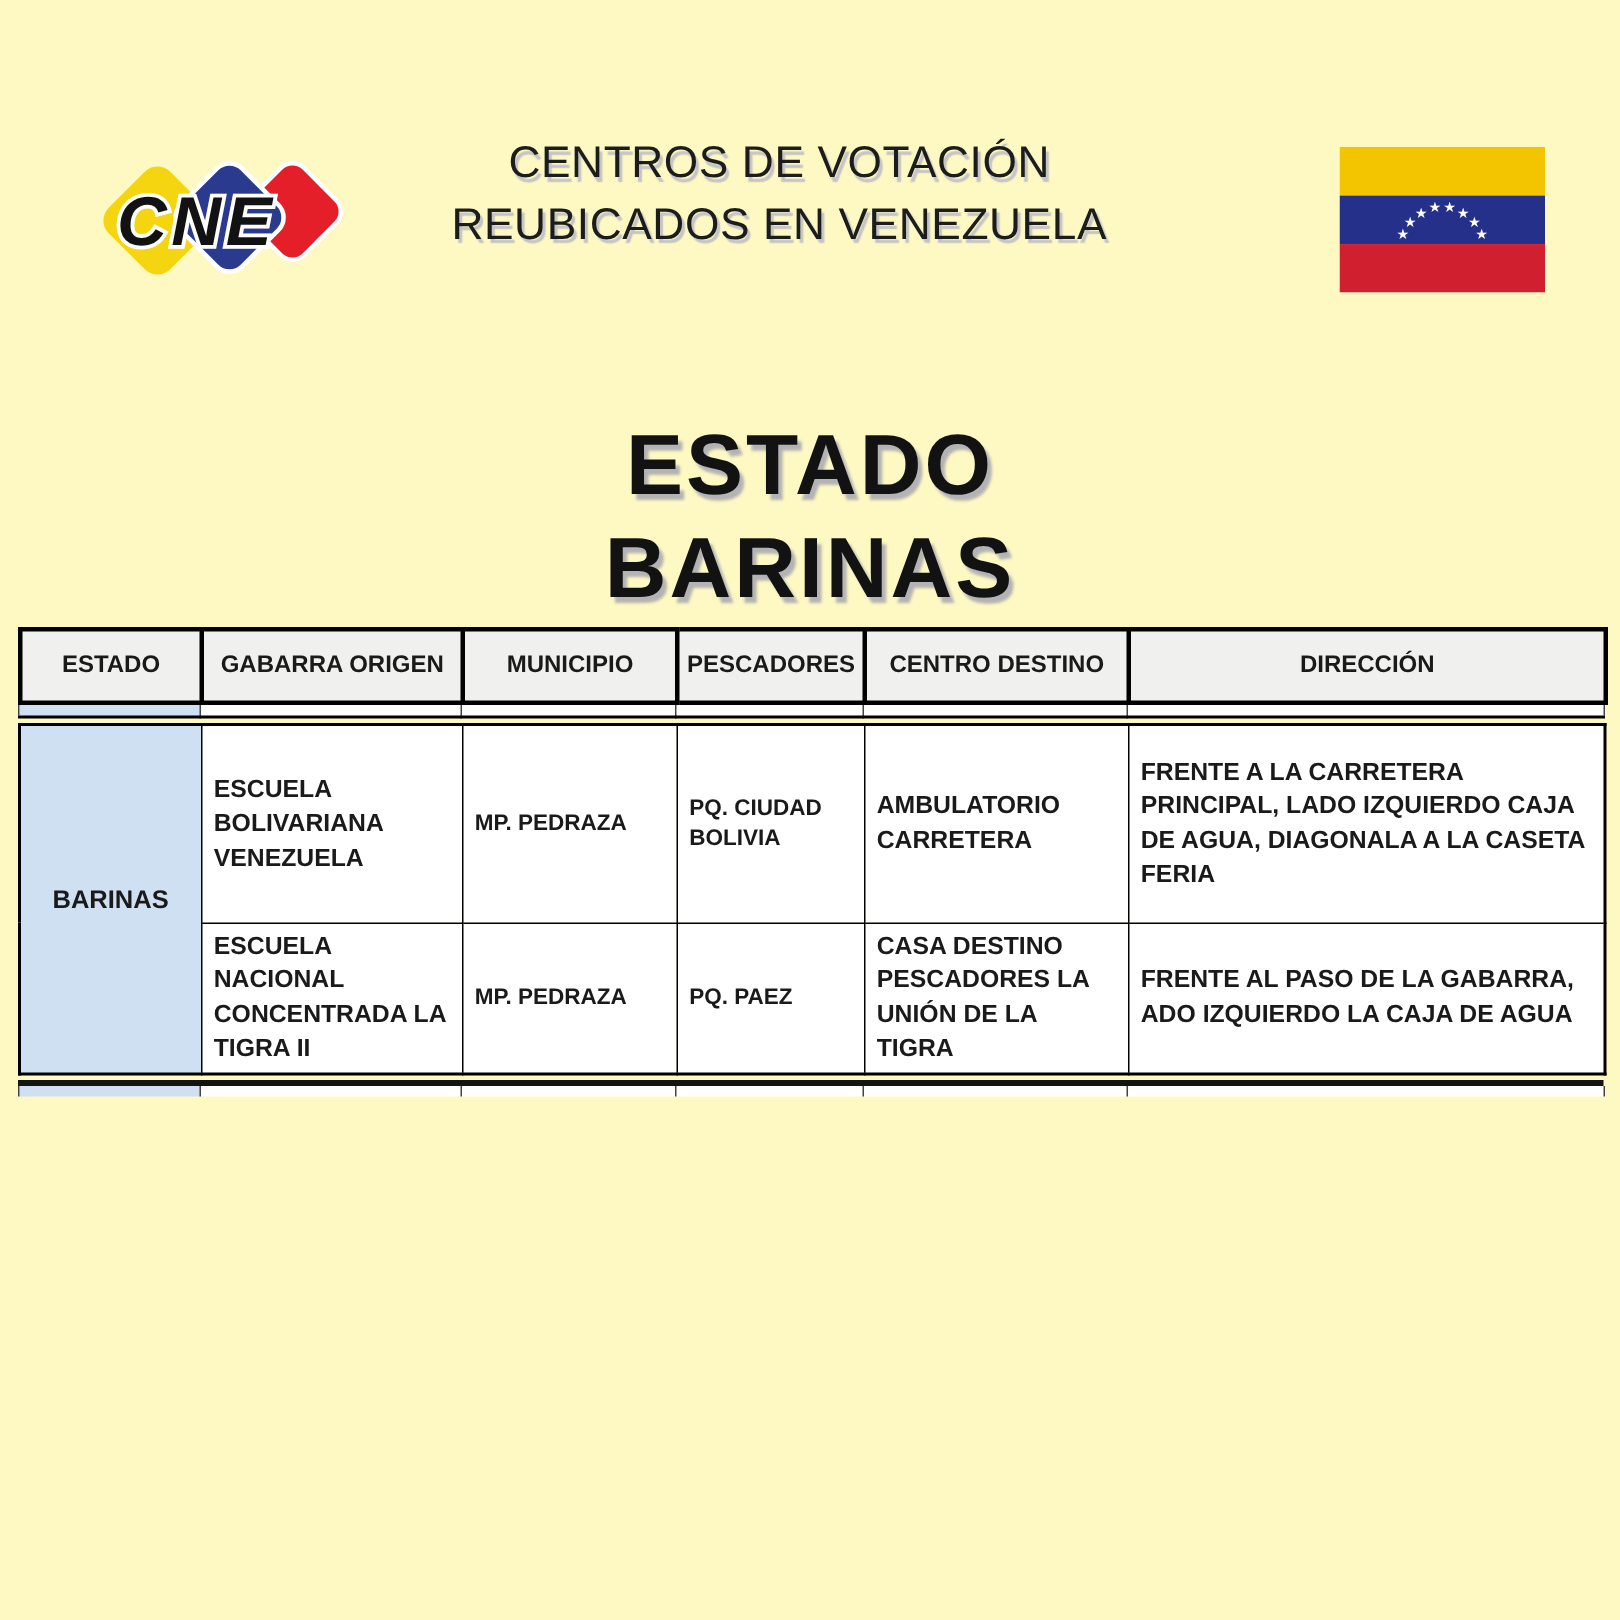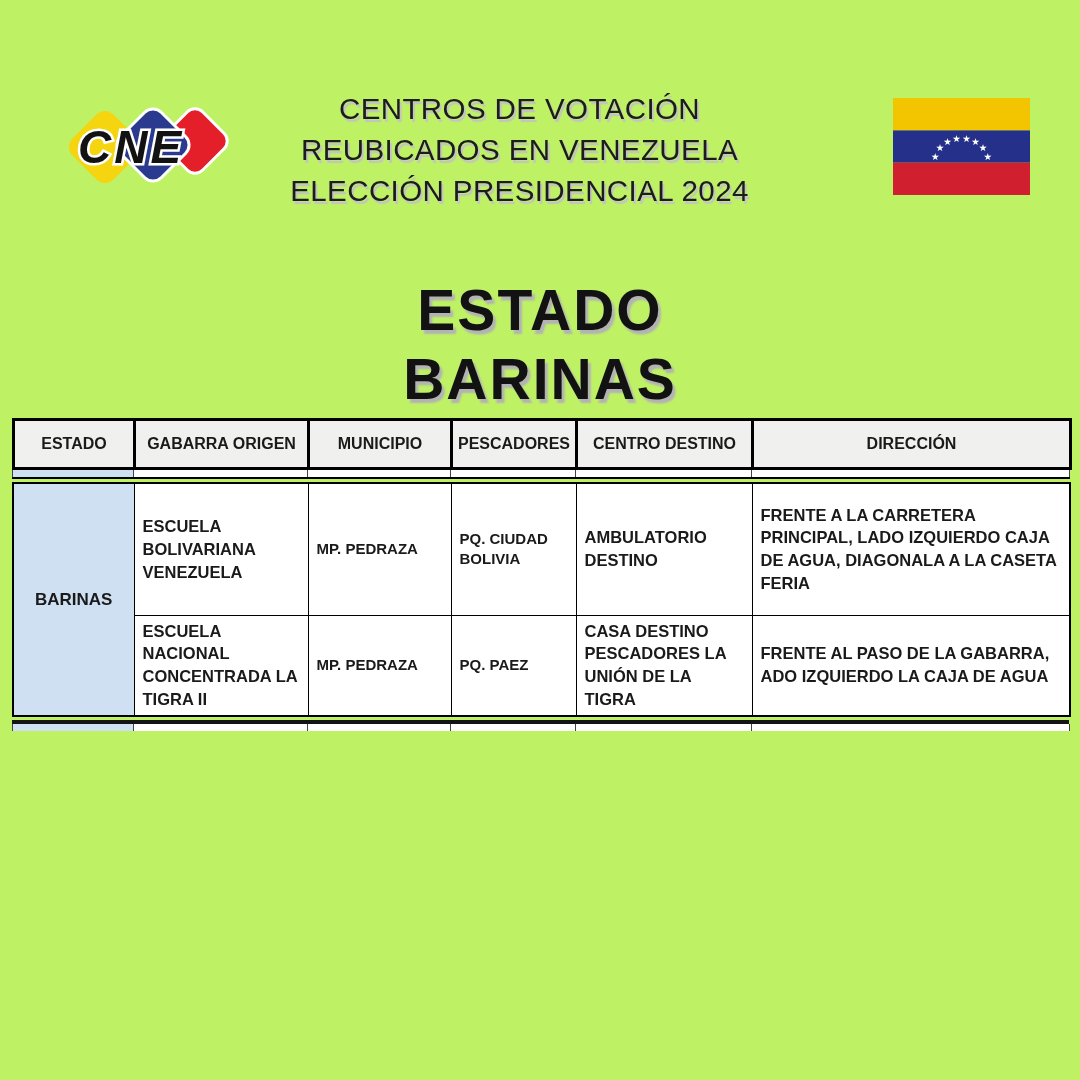"CNE" .page { background: #bef264 -> #fef9c3 }
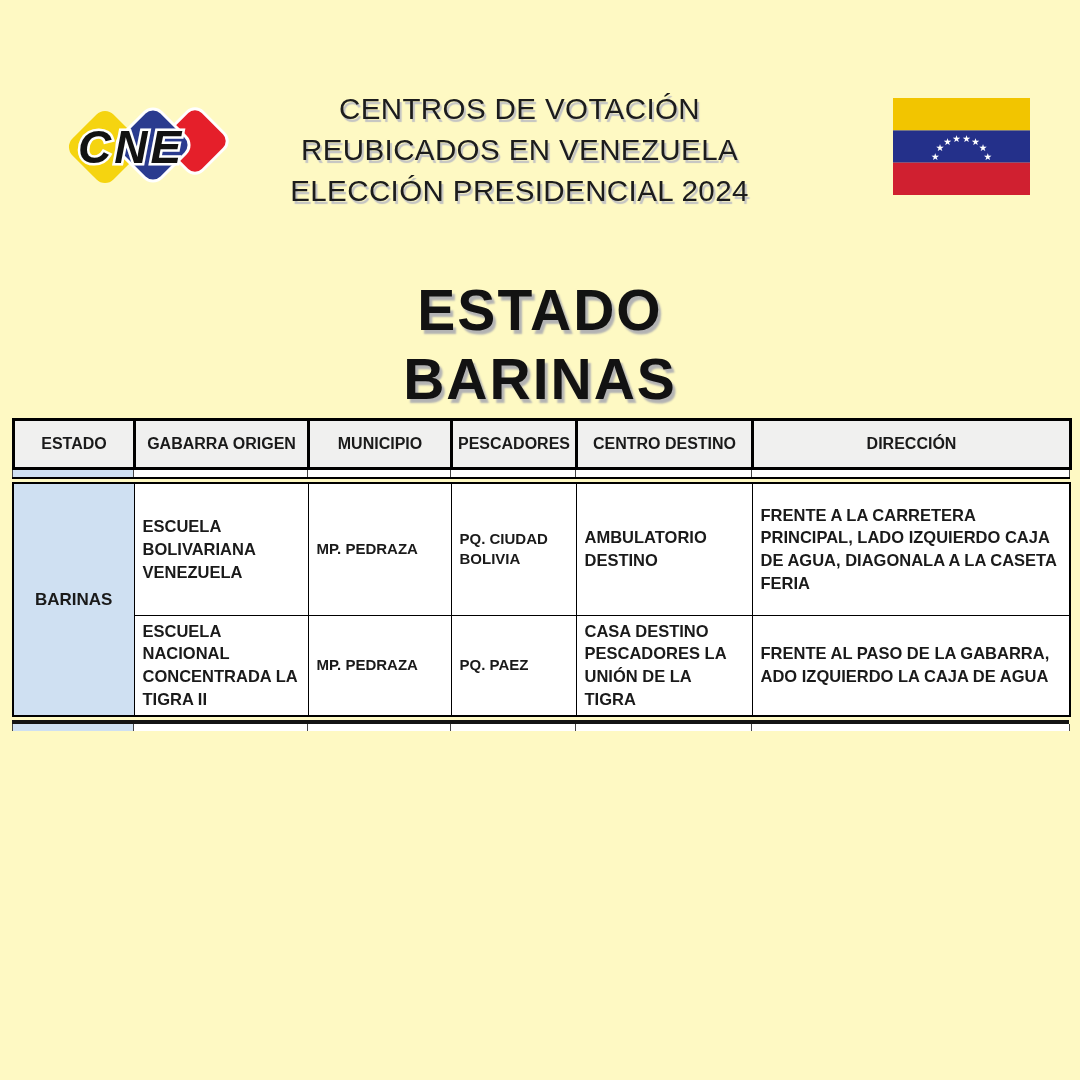"ELECCIÓN PRESIDENCIAL 2024" div { html: <div>ELECCIÓN PRESIDENCIAL 2024</div> -> none }
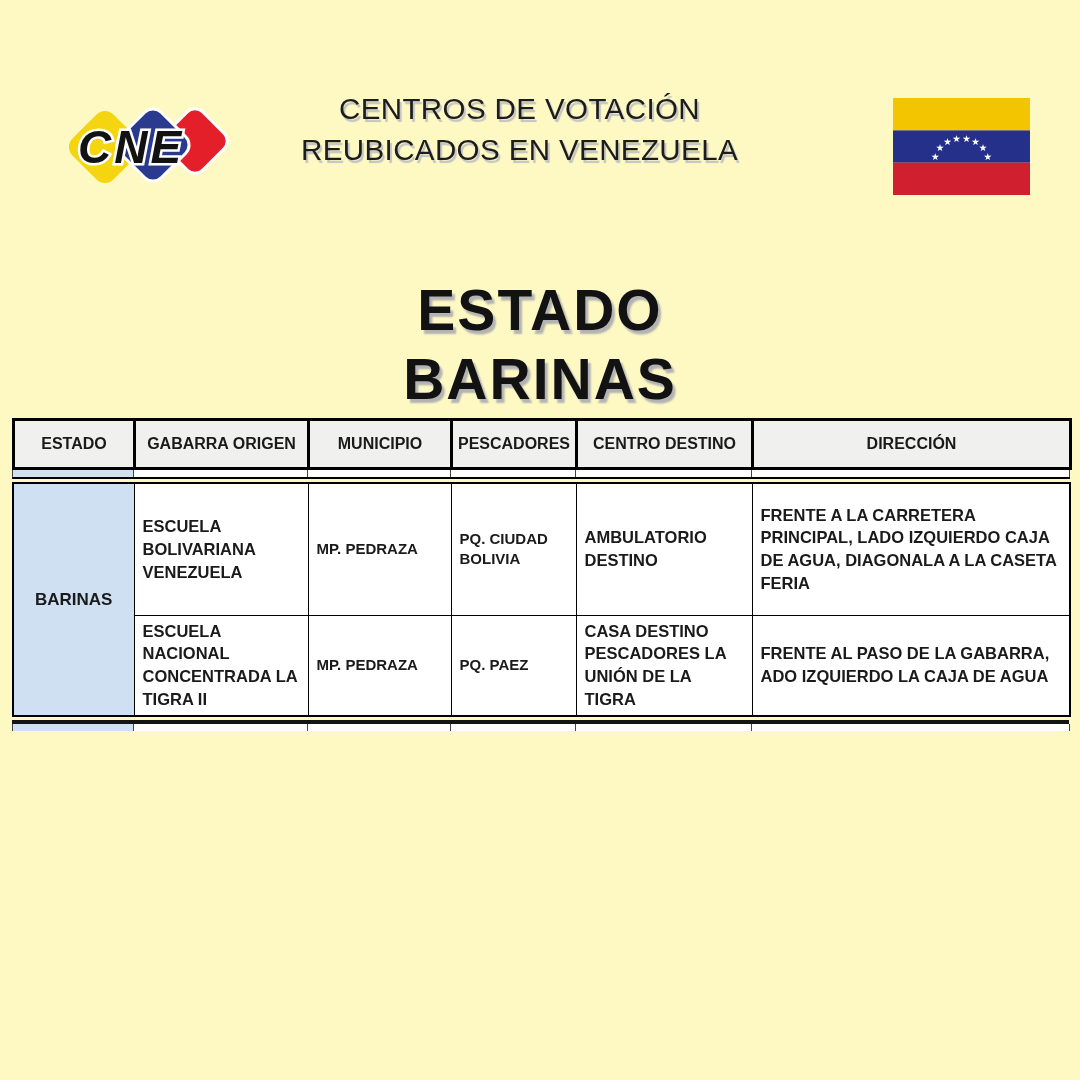"AMBULATORIO DESTINO" td { text: DESTINO -> CARRETERA }
